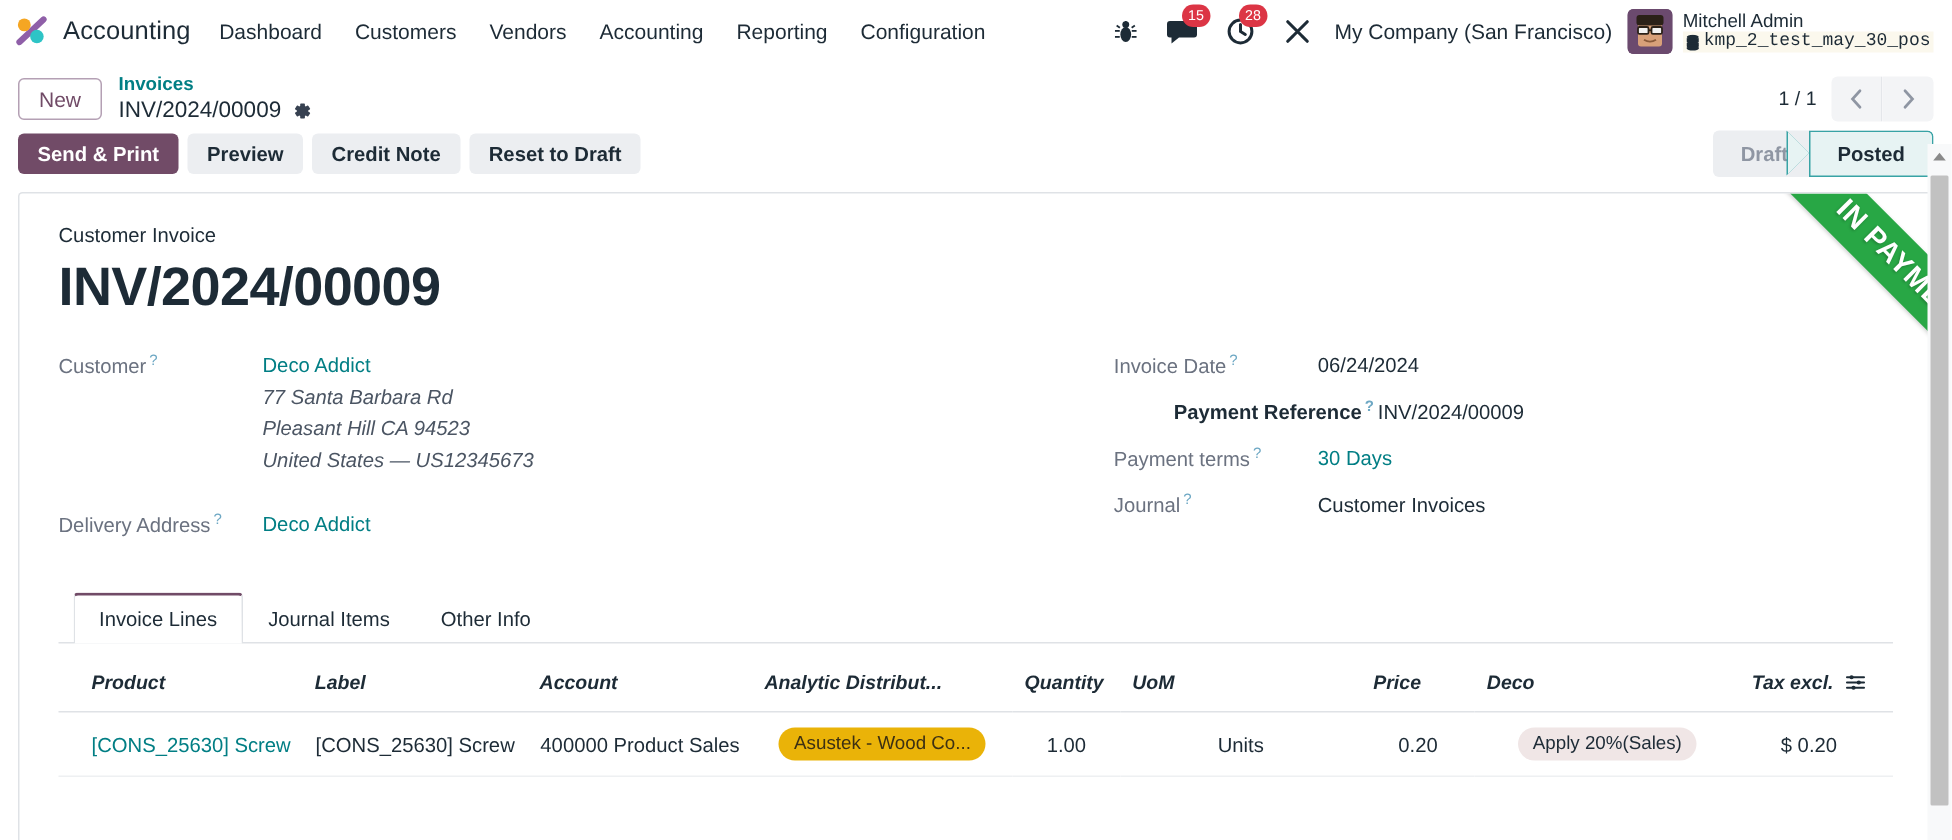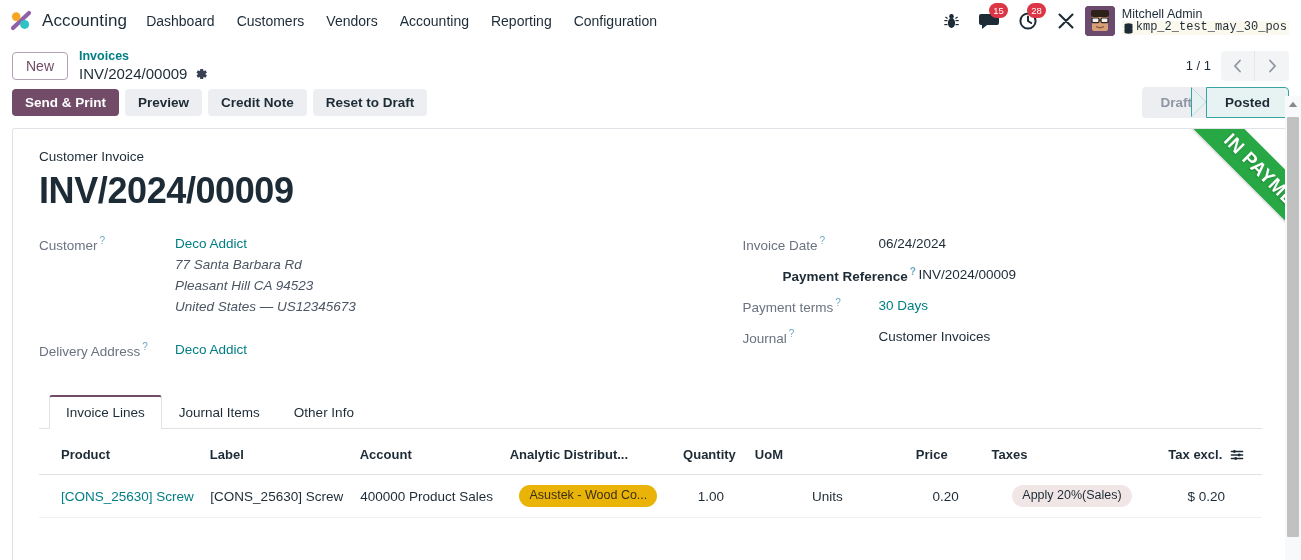"My Company (San Francisco)" div.company-name { html: none -> <div>My Company (San Francisco)</div> }
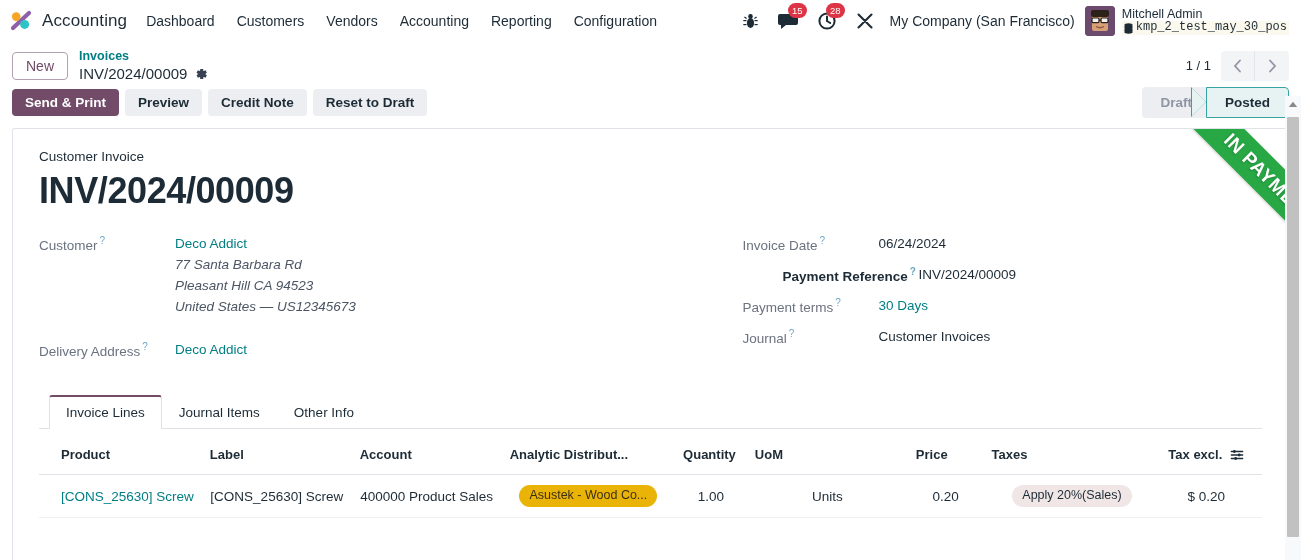"Product" .lines-table th { font-style: none -> italic }
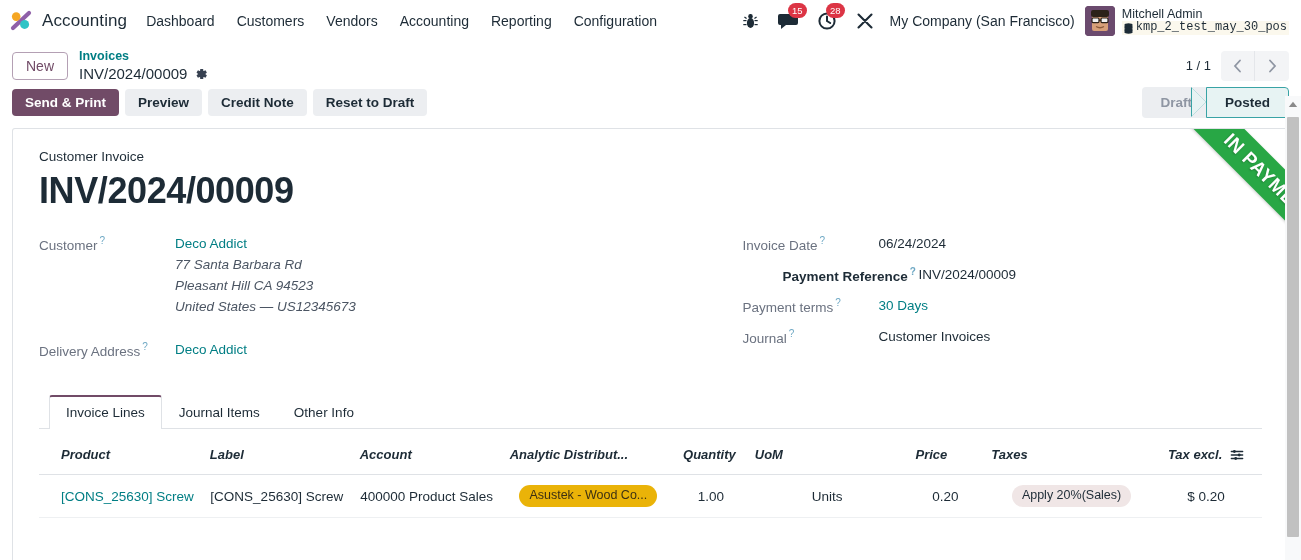"Taxes" th.col-taxes { text: Taxes -> Deco }
